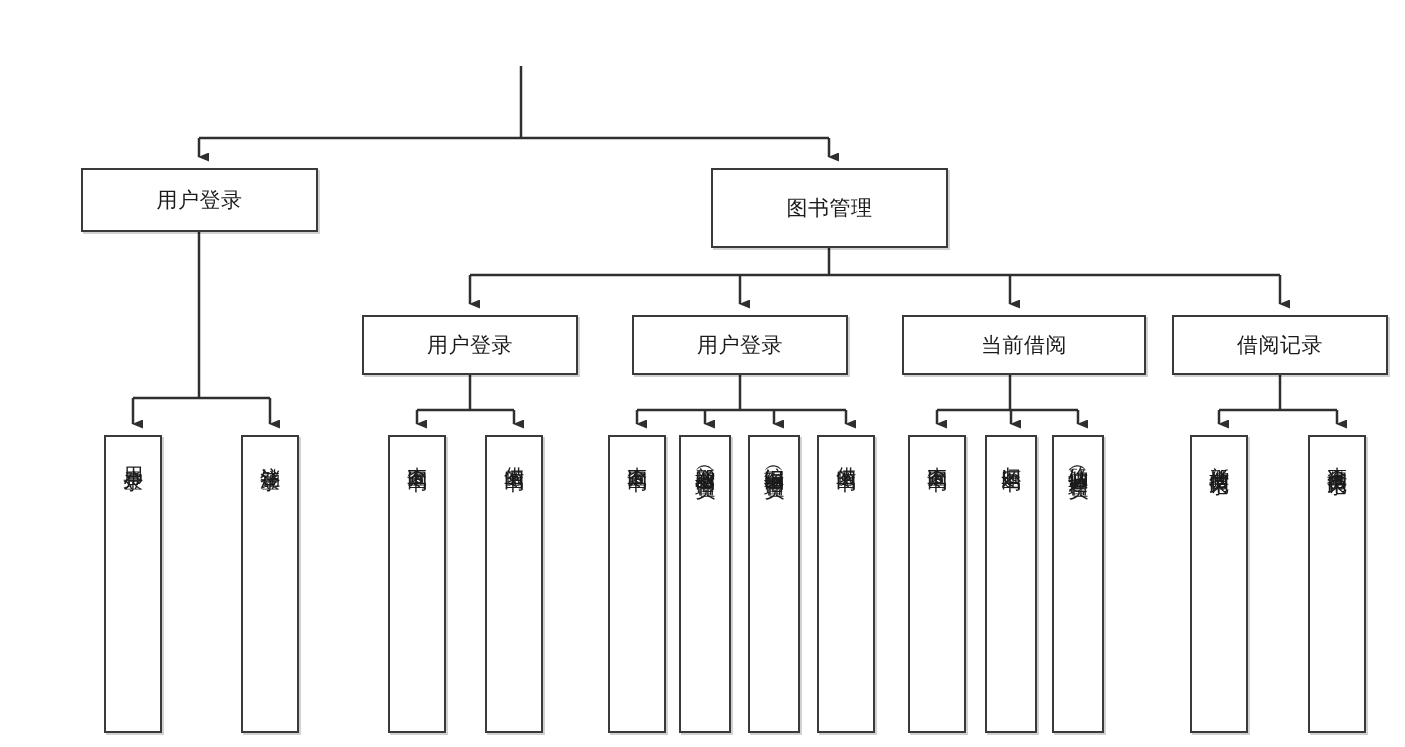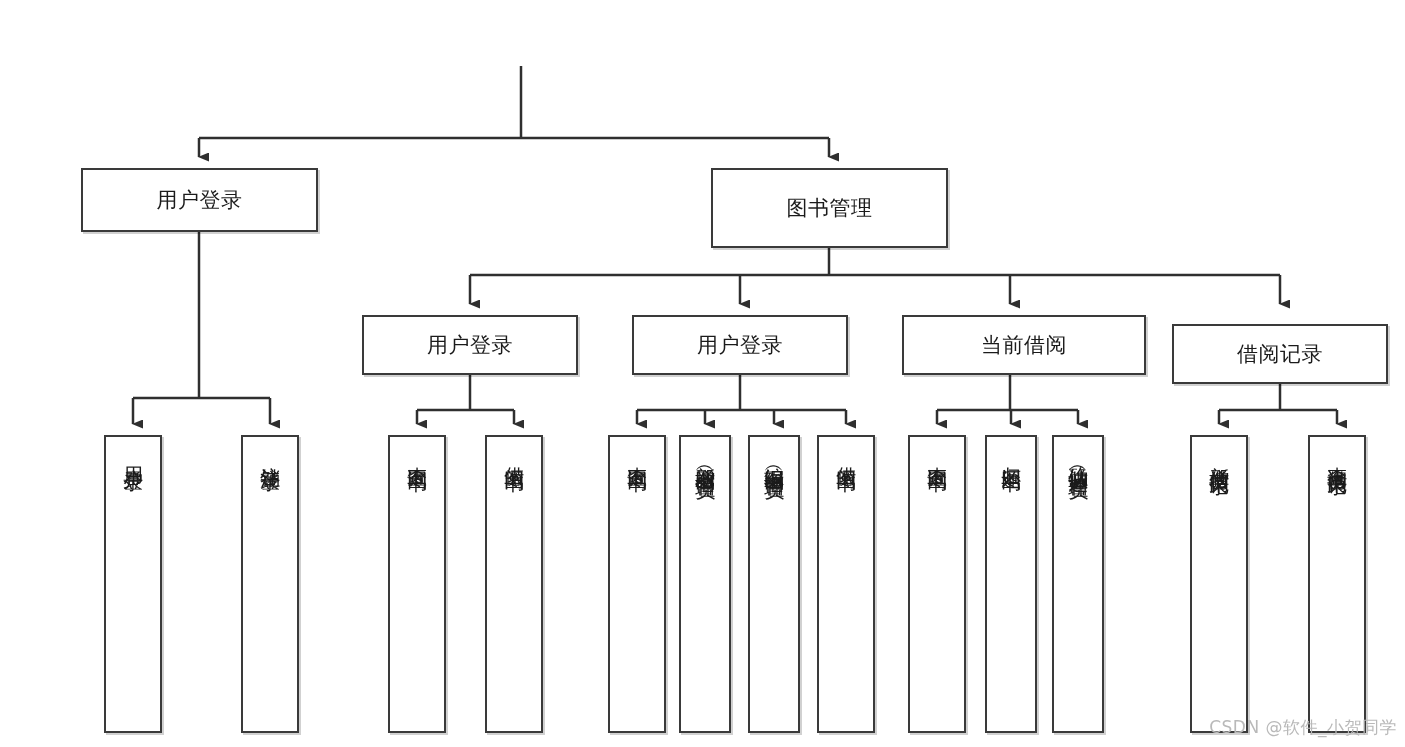"借阅记录" div.node { top: 324px -> 315px }
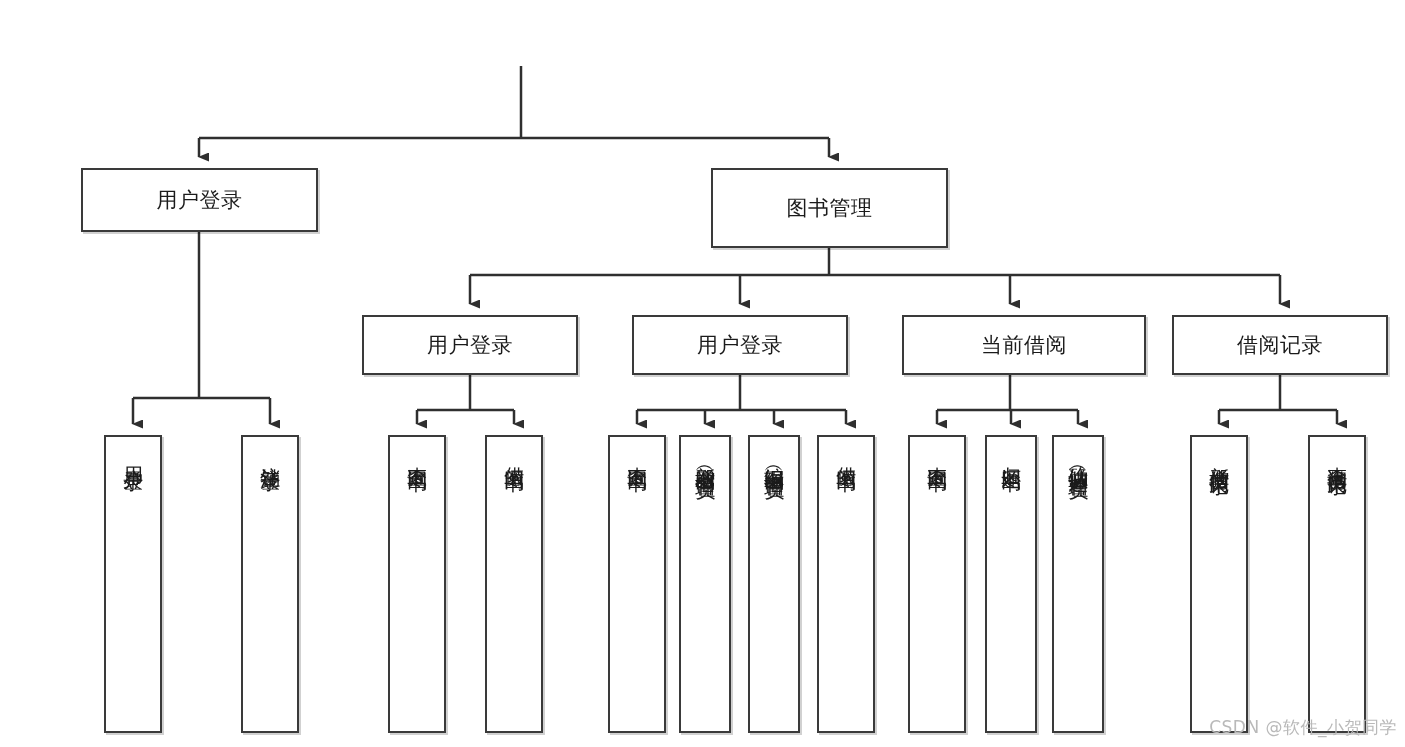"CSDN @软件_小贺同学" div.watermark { html: <div>CSDN @软件_小贺同学</div> -> none }
